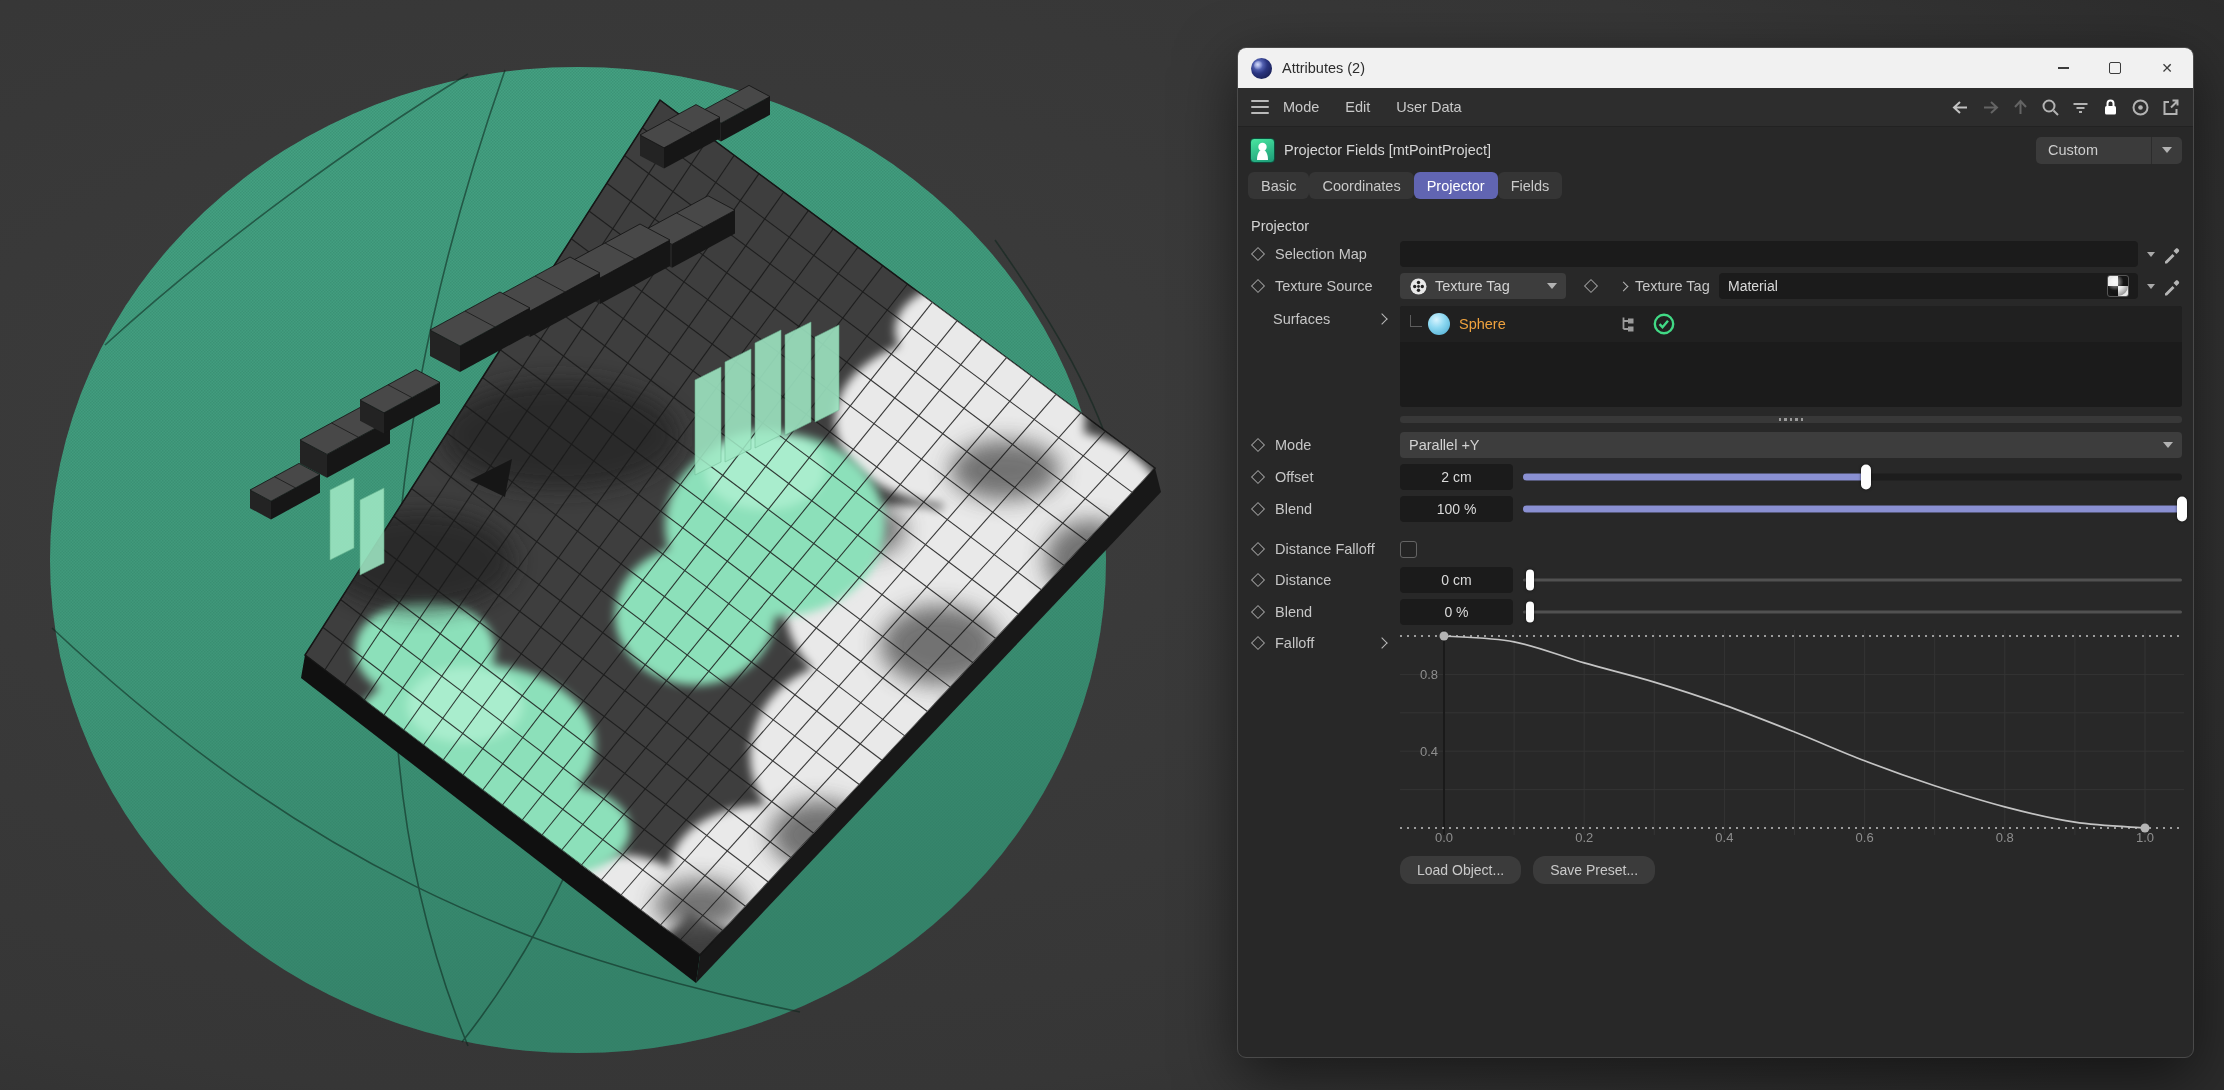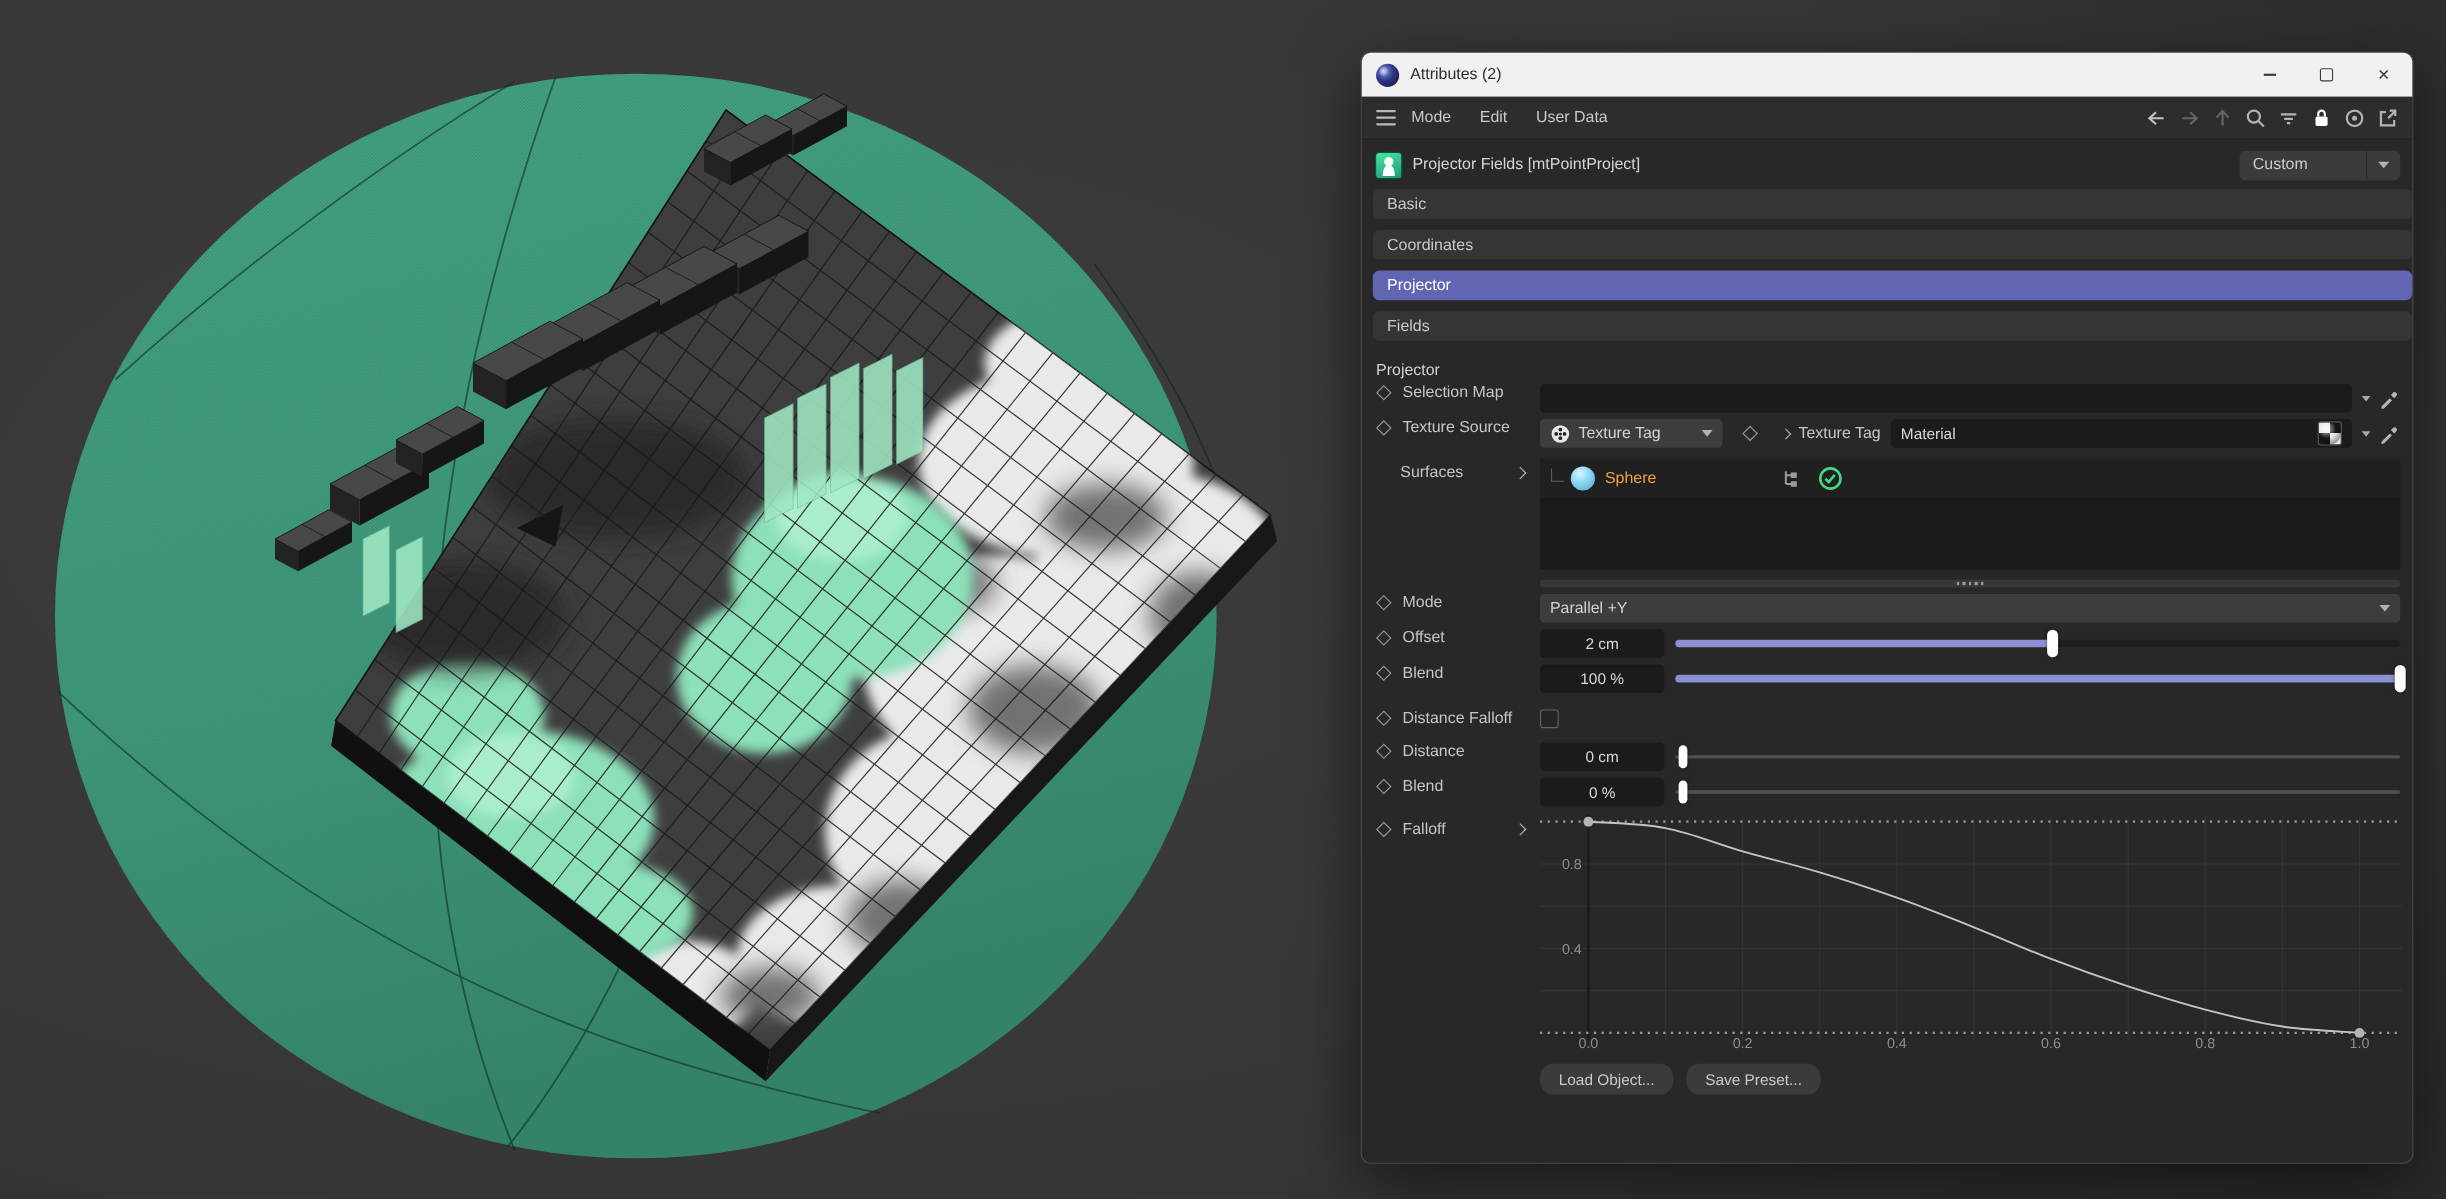"Basic" .tabs { flex-direction: column -> none; gap: 10px -> 0 }
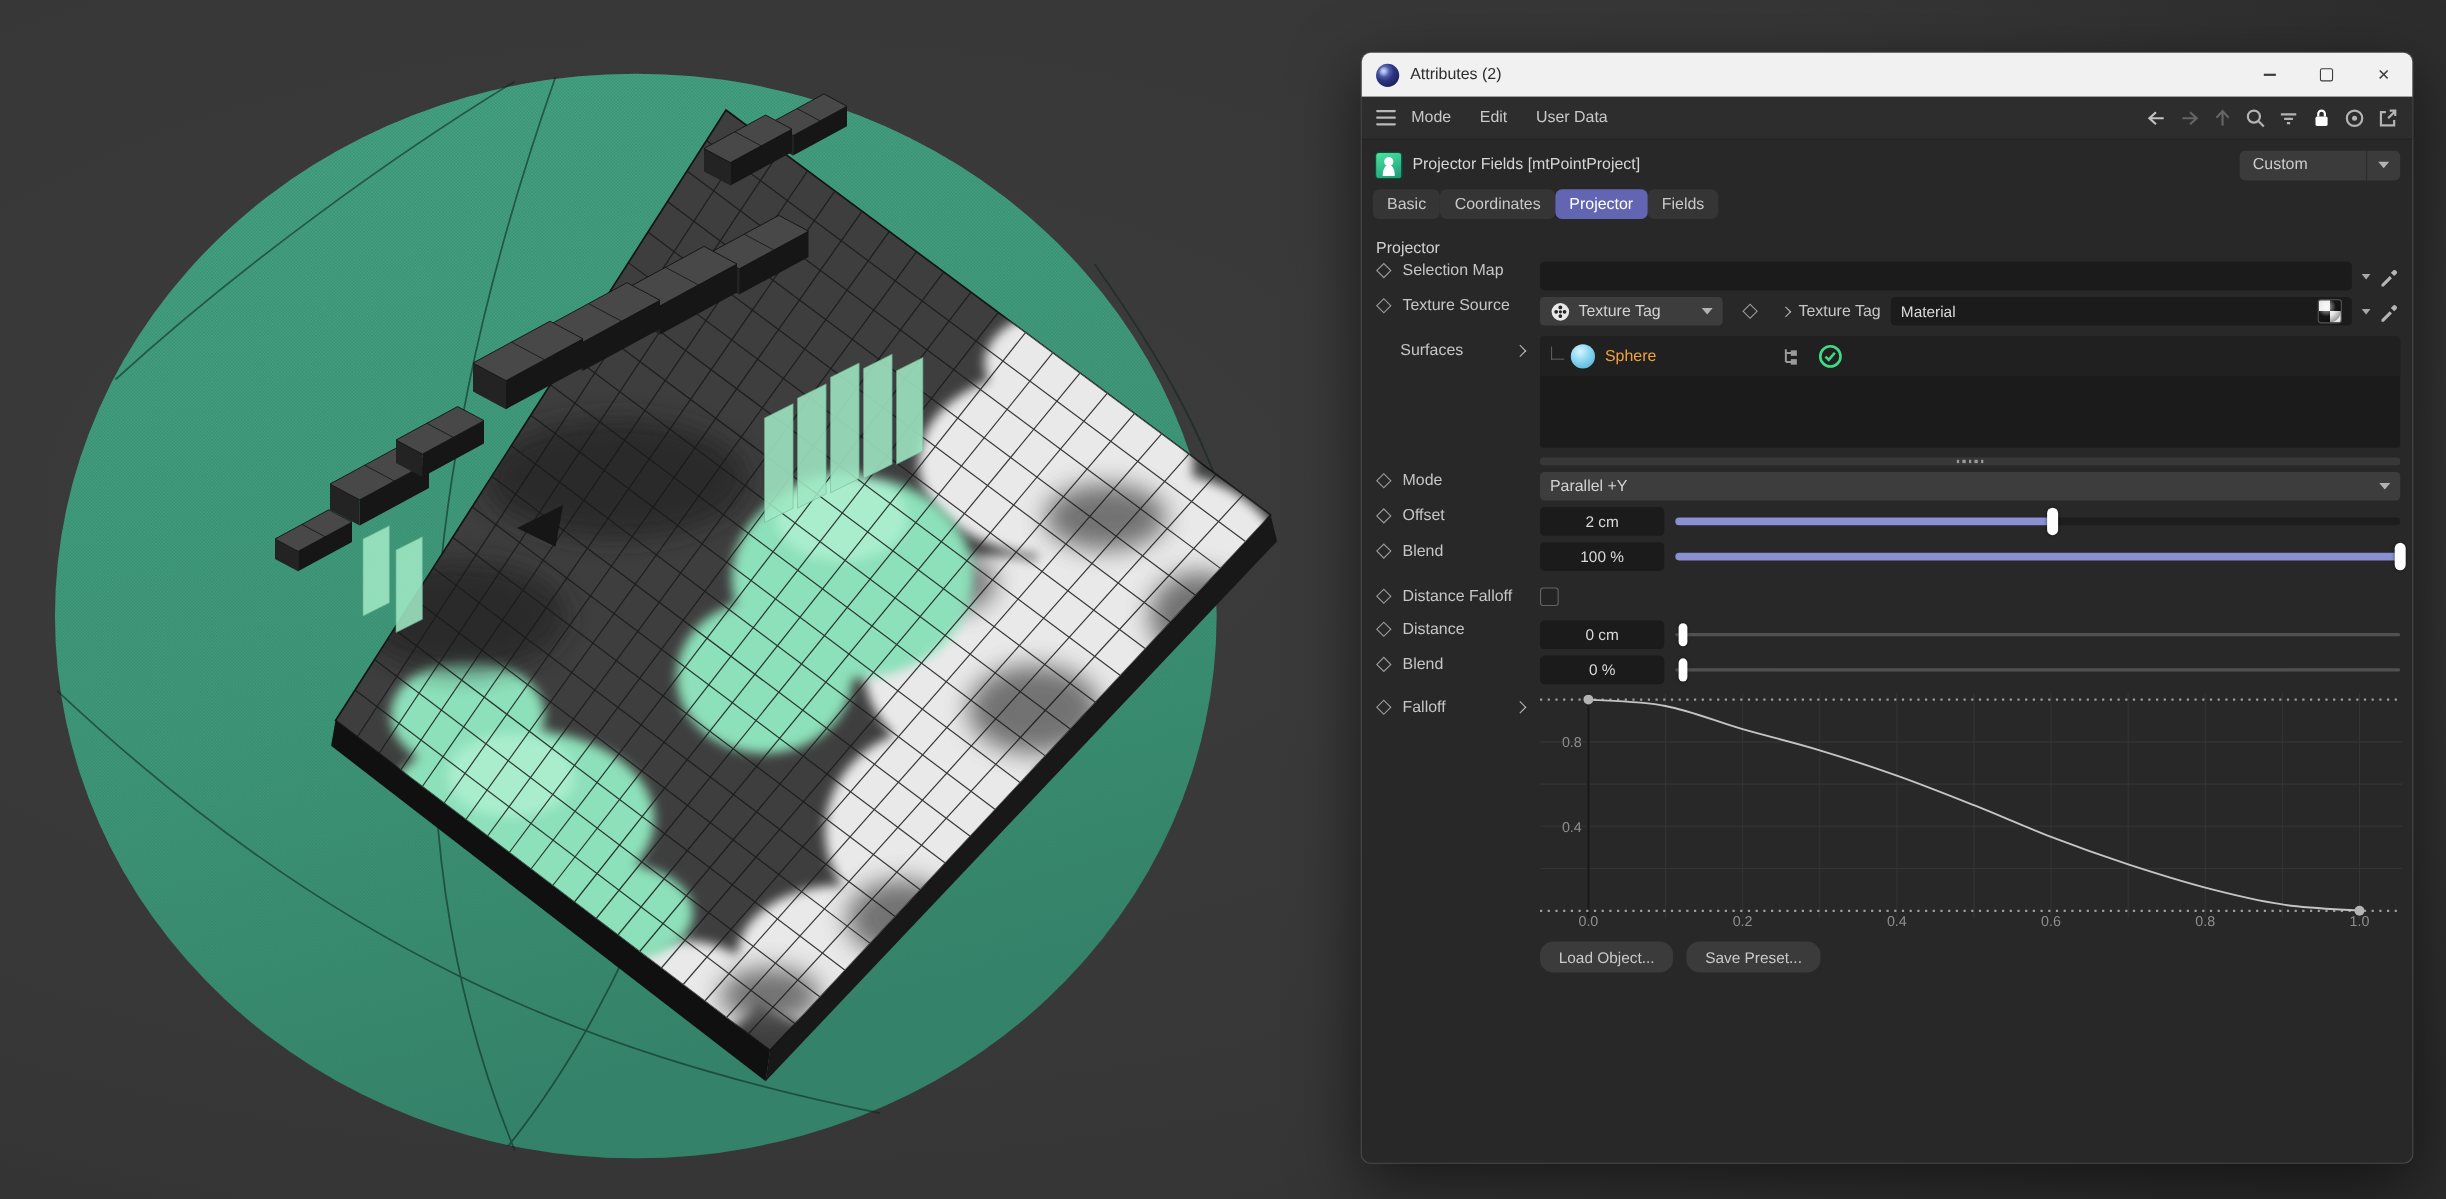"Selection Map" .row { align-items: flex-start -> center }
